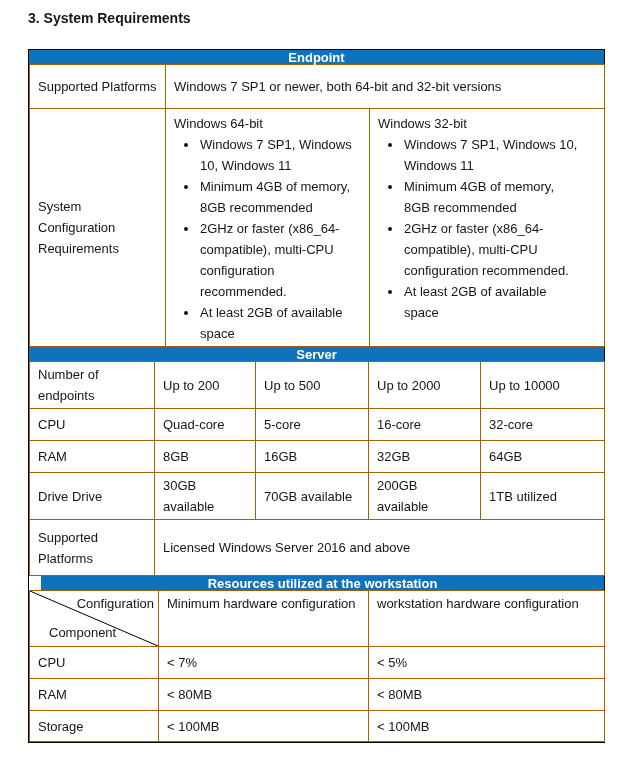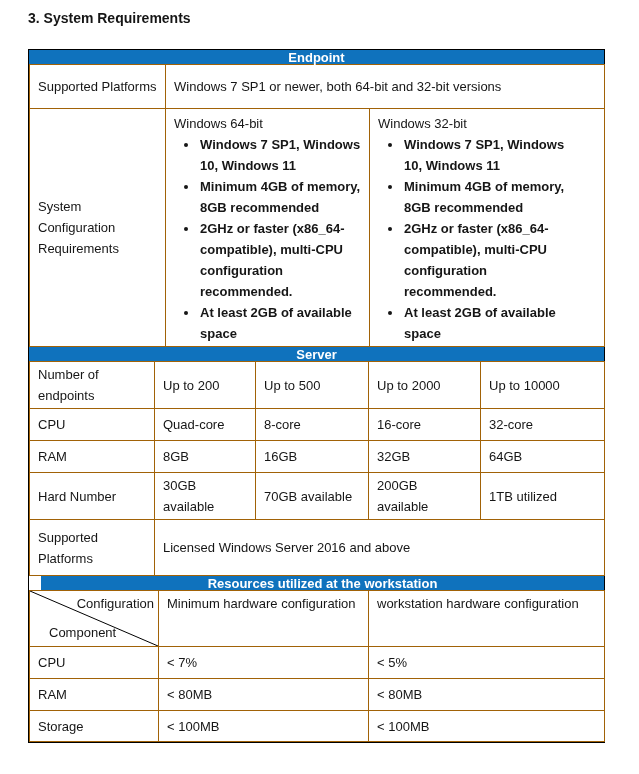"Windows 7 SP1, Windows 10," .win ul { font-weight: bold -> none }
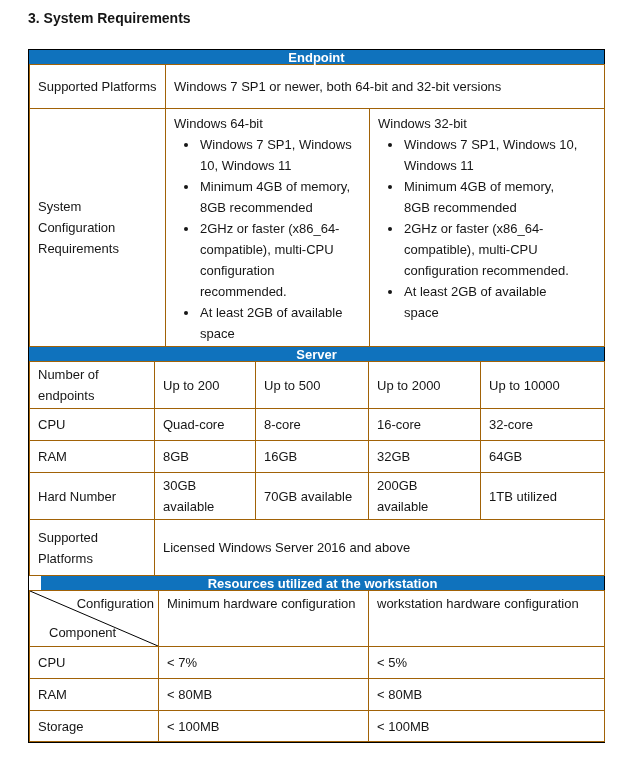"8-core" td { text: 8-core -> 5-core }
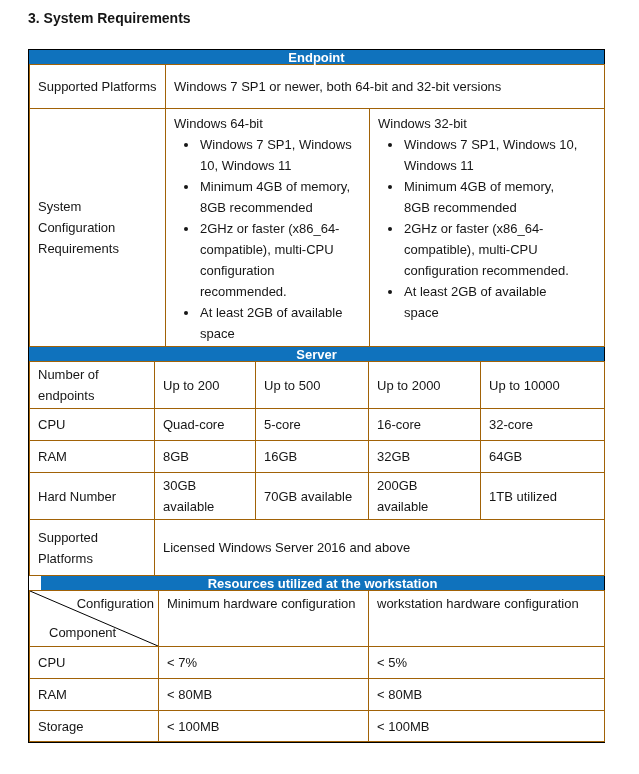"Hard Number" td { text: Hard Number -> Drive Drive }
